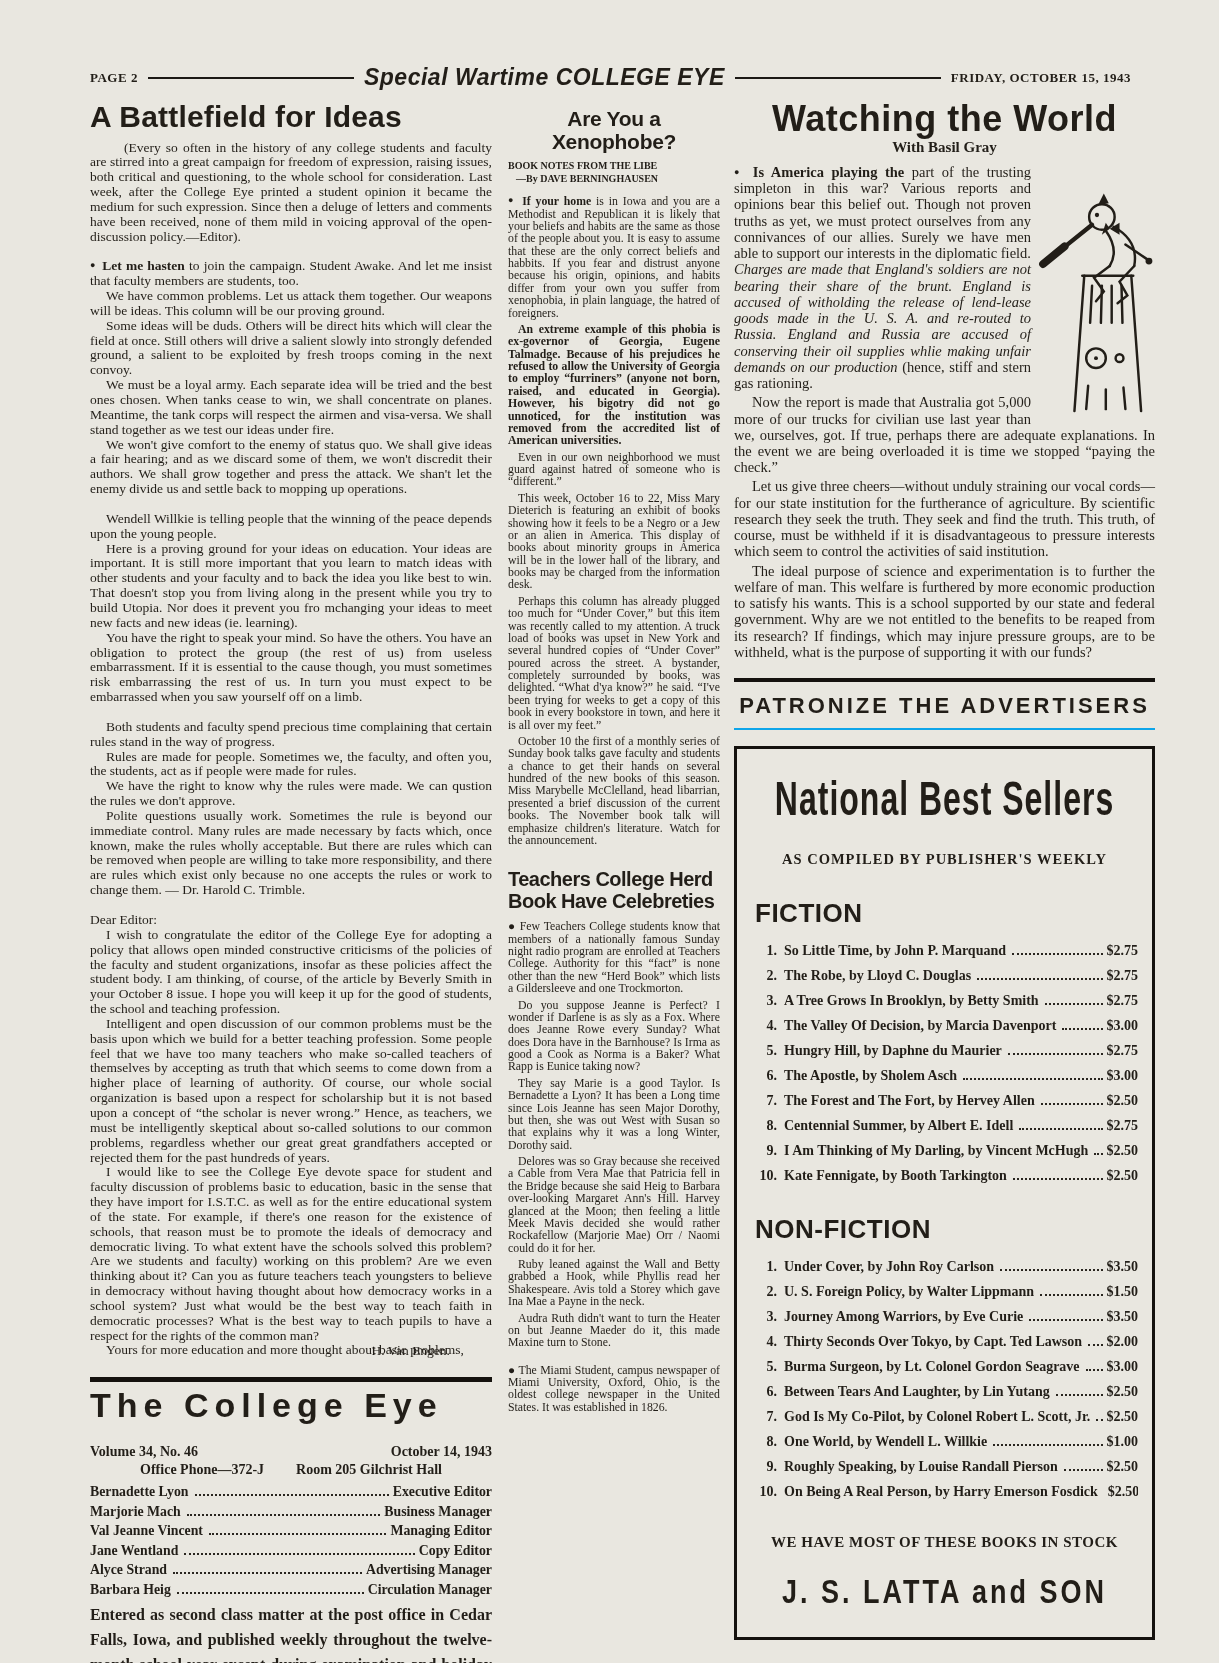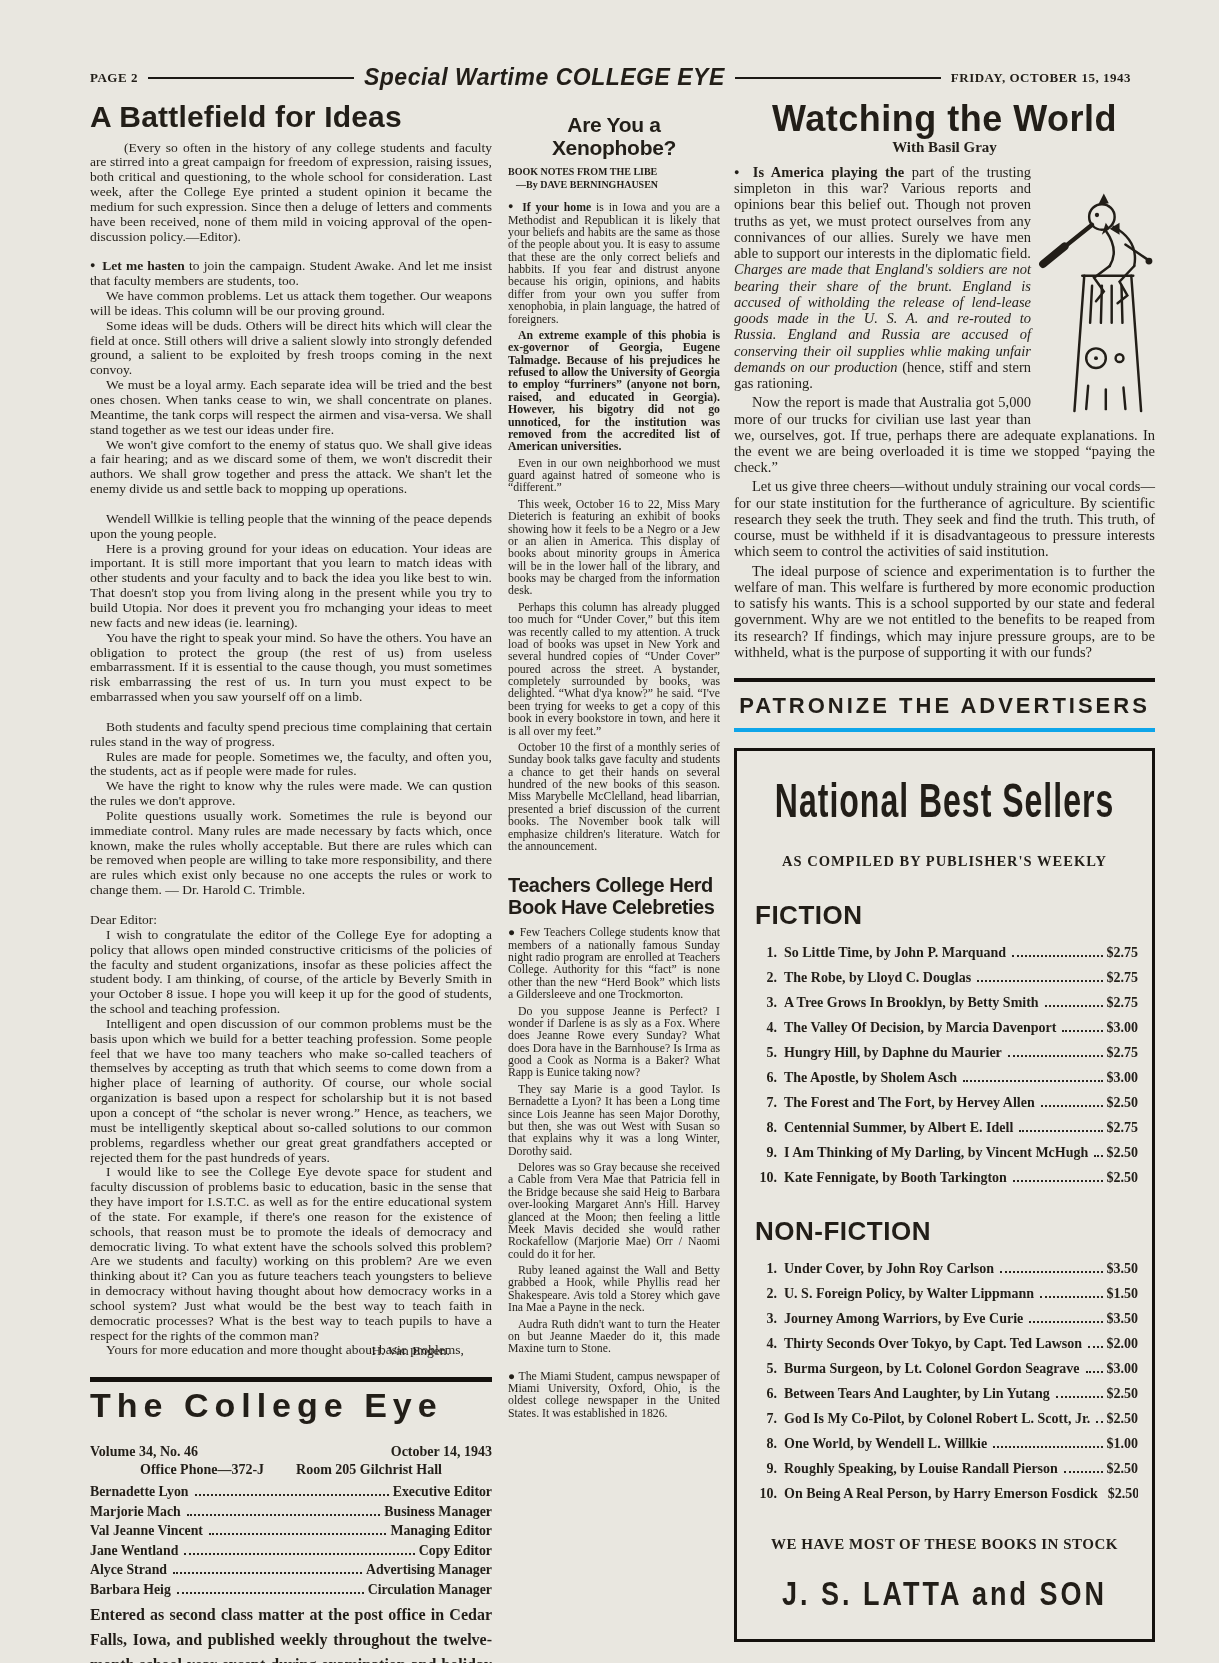"Are You a Xenophobe?" .hl-md { margin: 12px 0 6px 0 -> 6px 0 6px 0 }
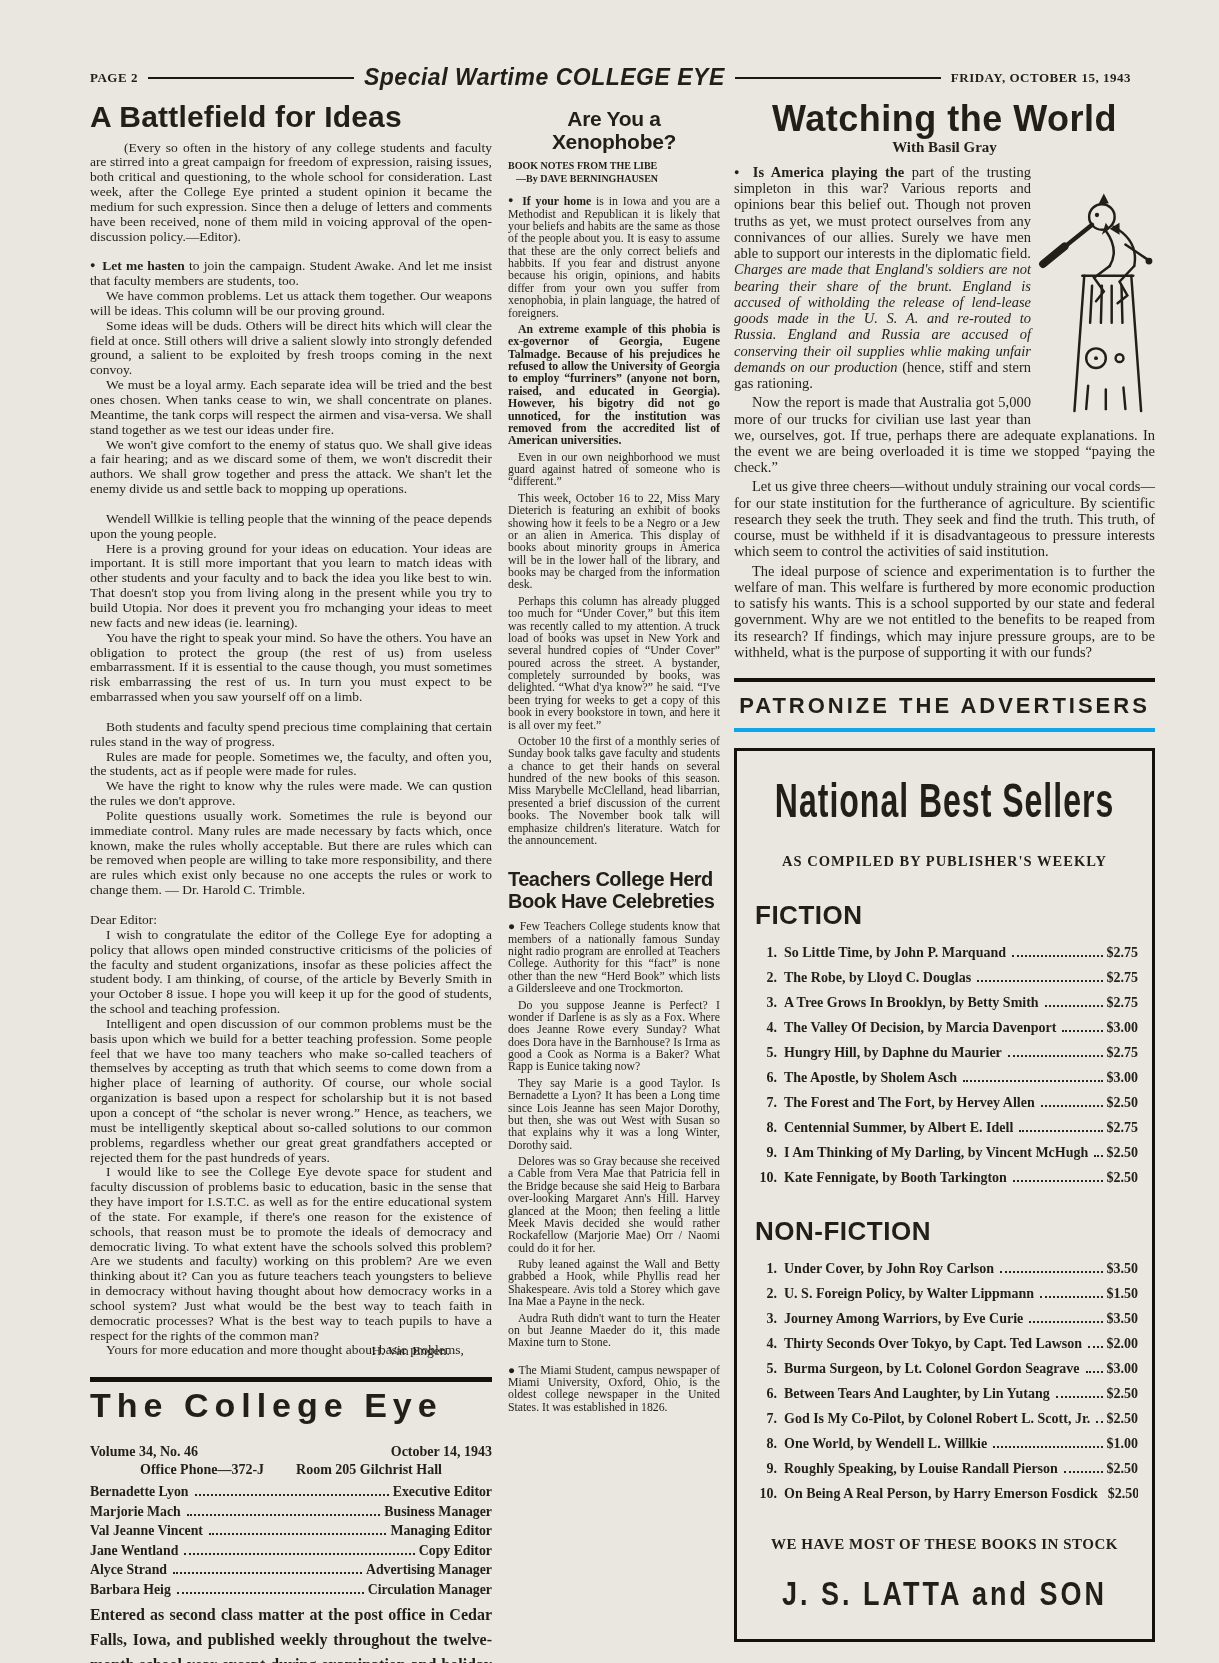"PATRONIZE THE ADVERTISERS" .patronize { border-bottom: 4px solid #0ea5e9 -> 2px solid #0ea5e9 }
